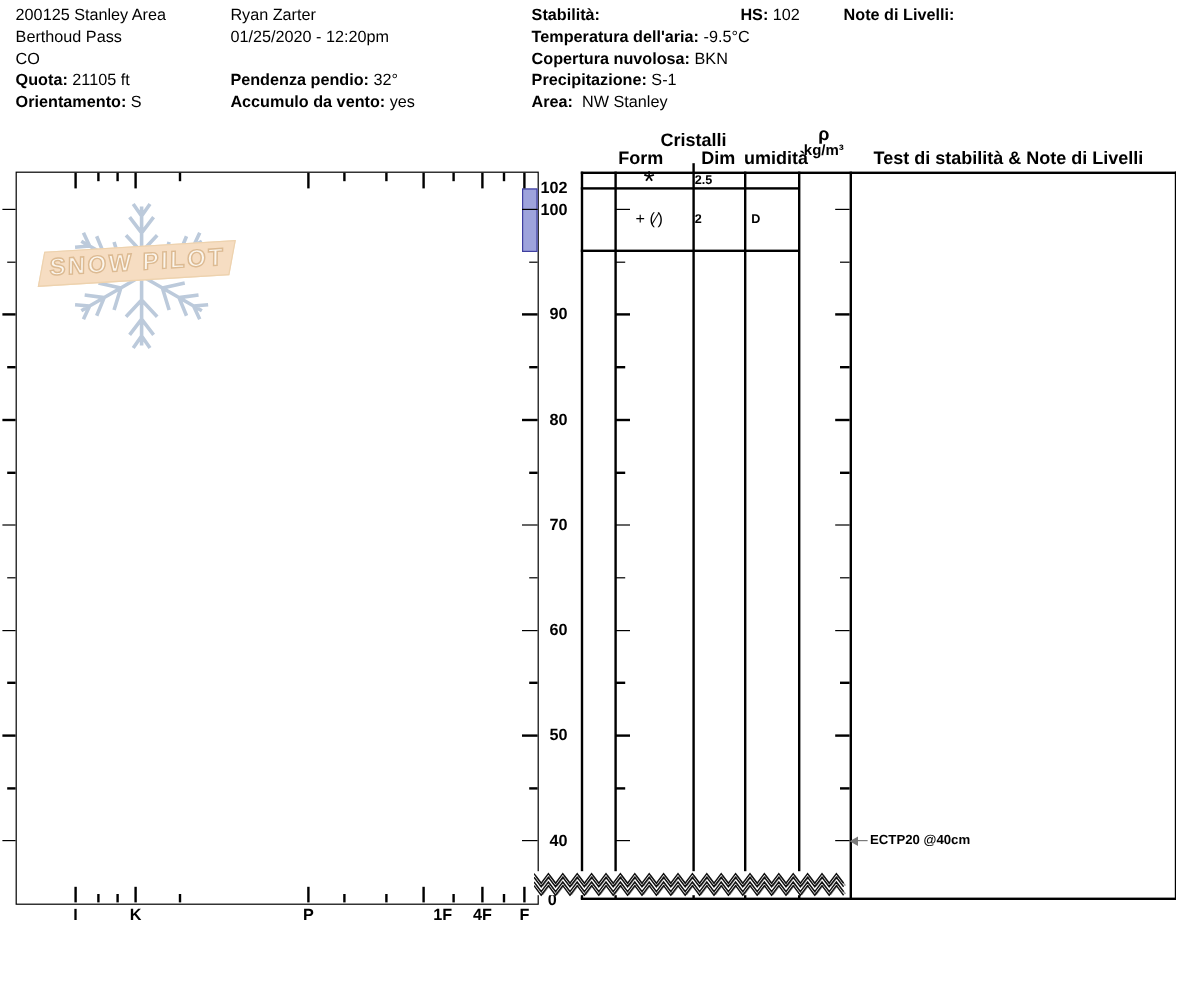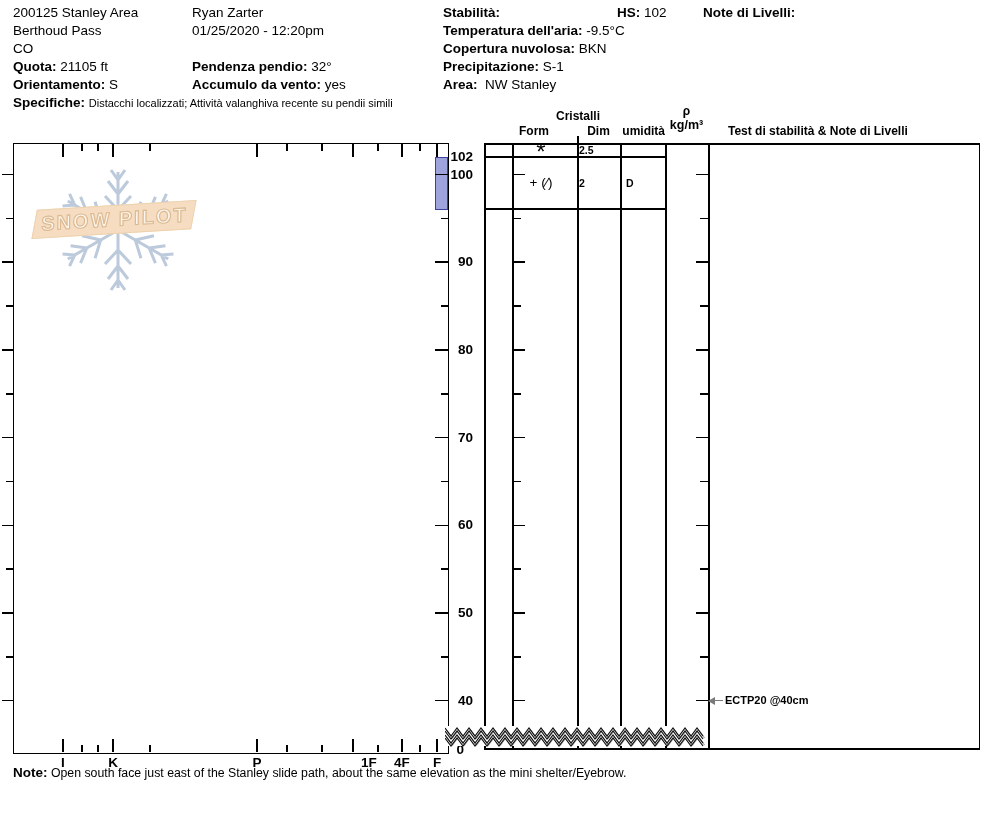"Specifiche: Distacchi localizzati;" div.h13 { html: <div> <b>Specifiche:</b> <span>Distacchi localizzati; Attività valanghiva recente su pendii simili</span> </div> -> none }
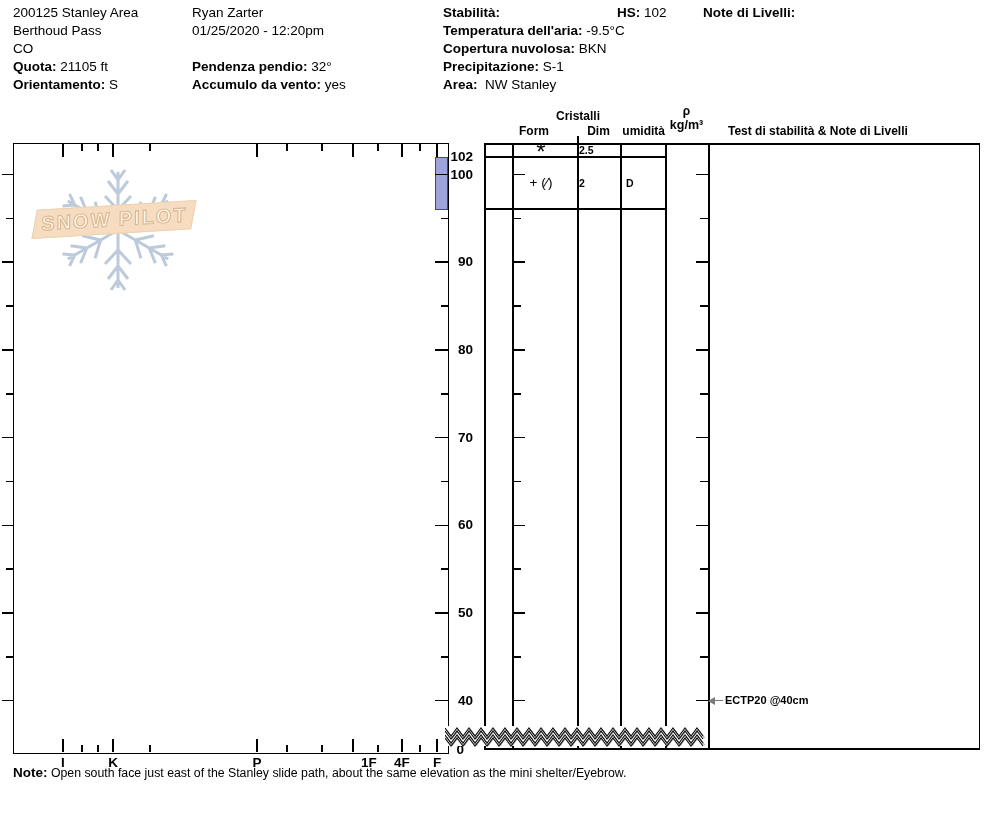"Cristalli" .colhdr { font-size: 12px -> 15px }
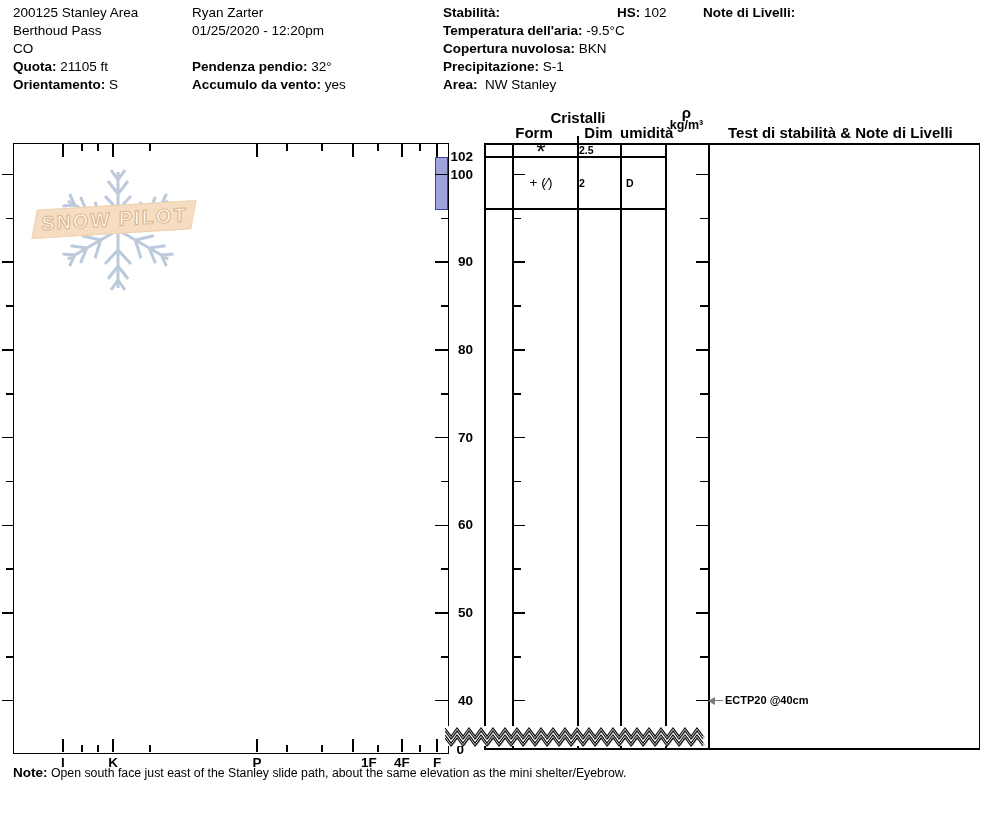"Note: Open south face just" div.note-line { html: <div> <b>Note:</b> <span>Open south face just east of the Stanley slide path, about the same elevation as the mini shelter/Eyebrow.</span> </div> -> none }
